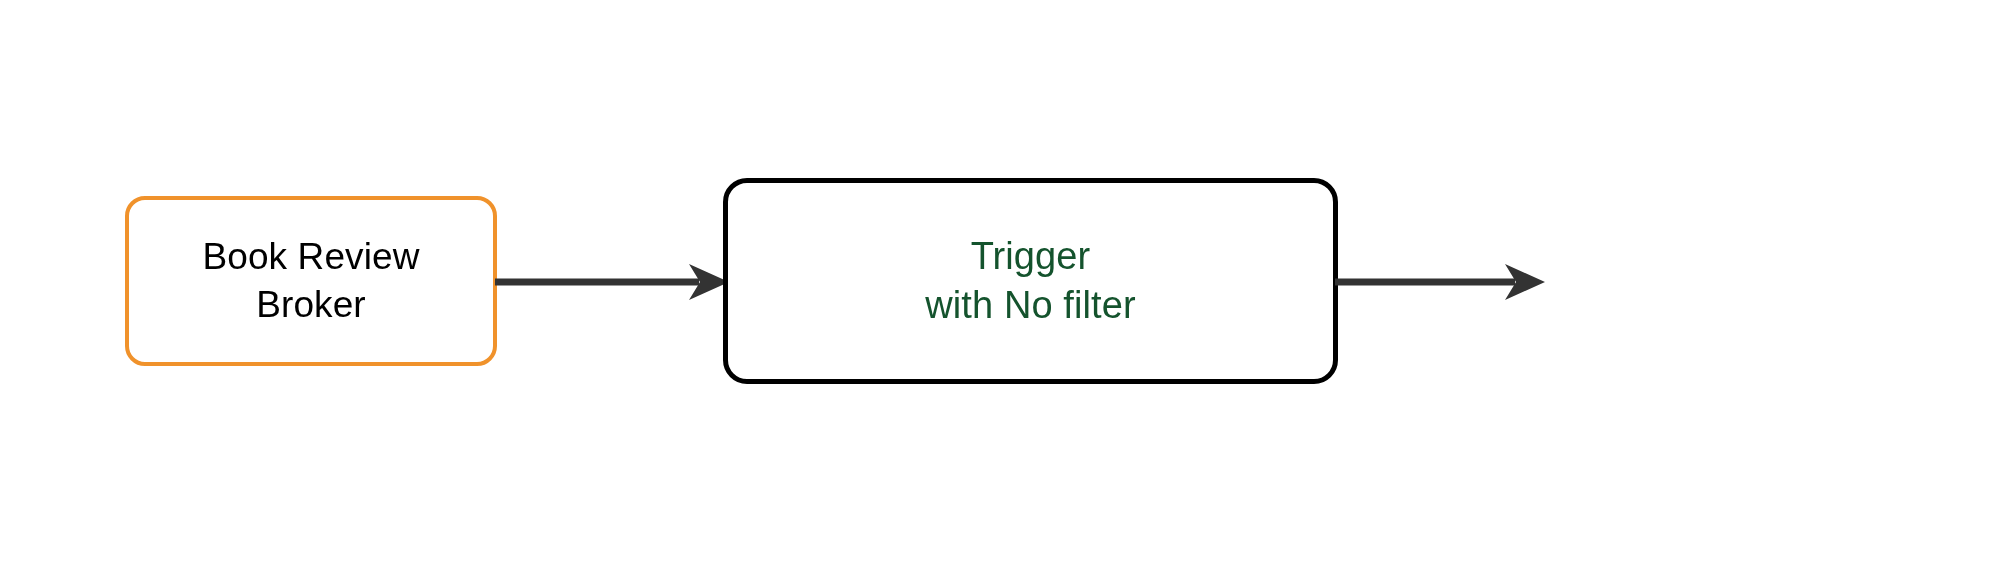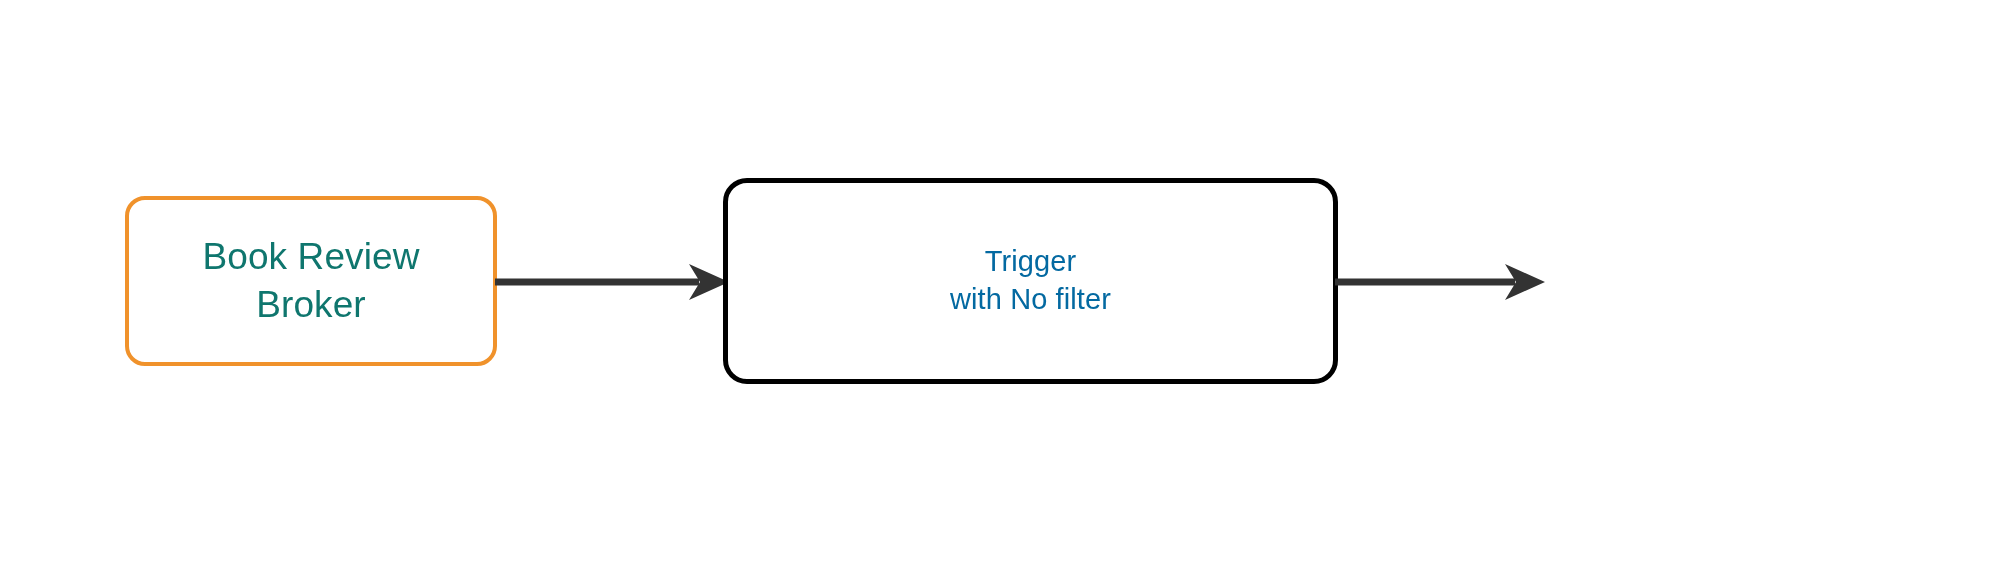"Book Review" #node-source .node-label { color: #0f766e -> #000000 }
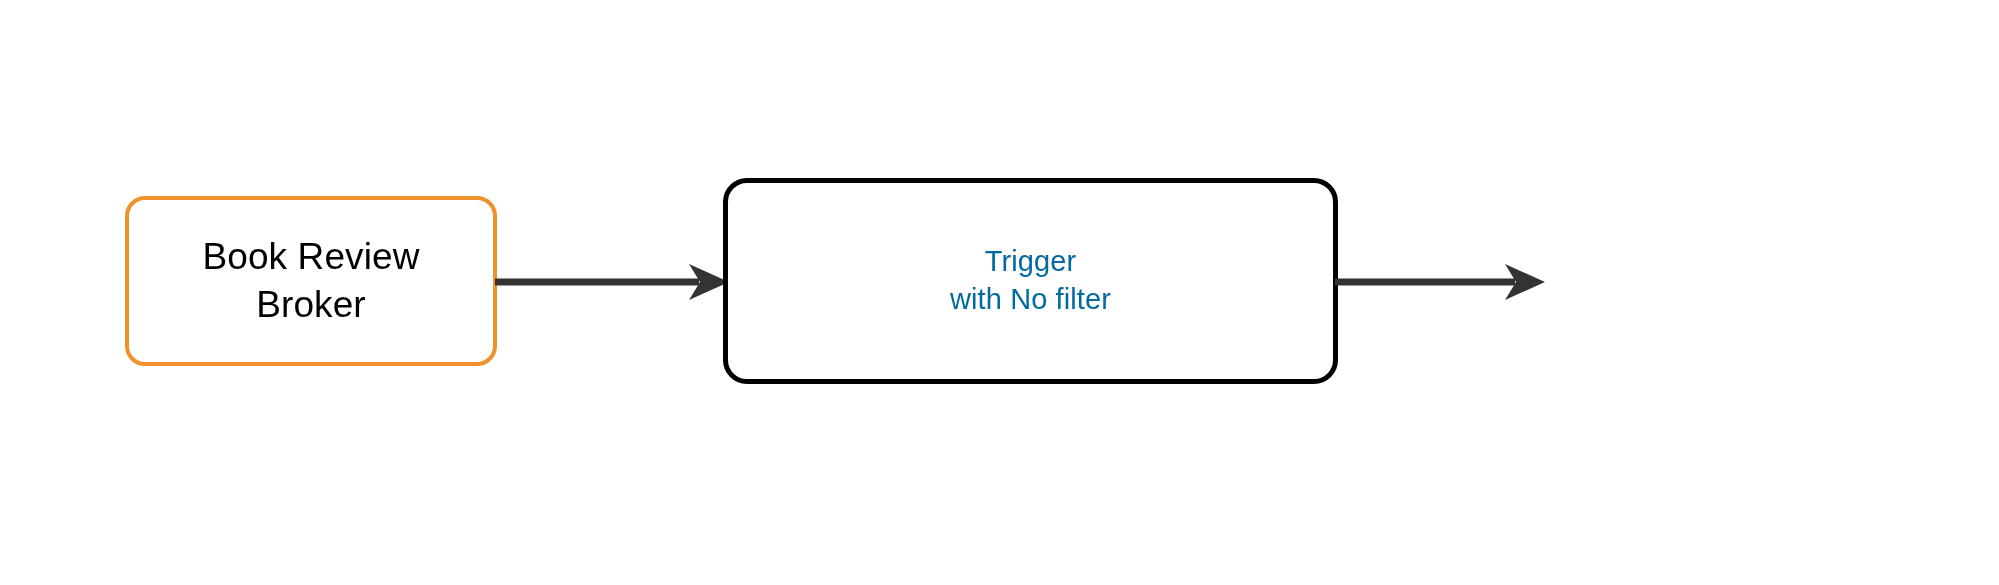"Trigger" #node-trigger .node-label { color: #0369a1 -> #14532d; font-size: 29px -> 38px }
